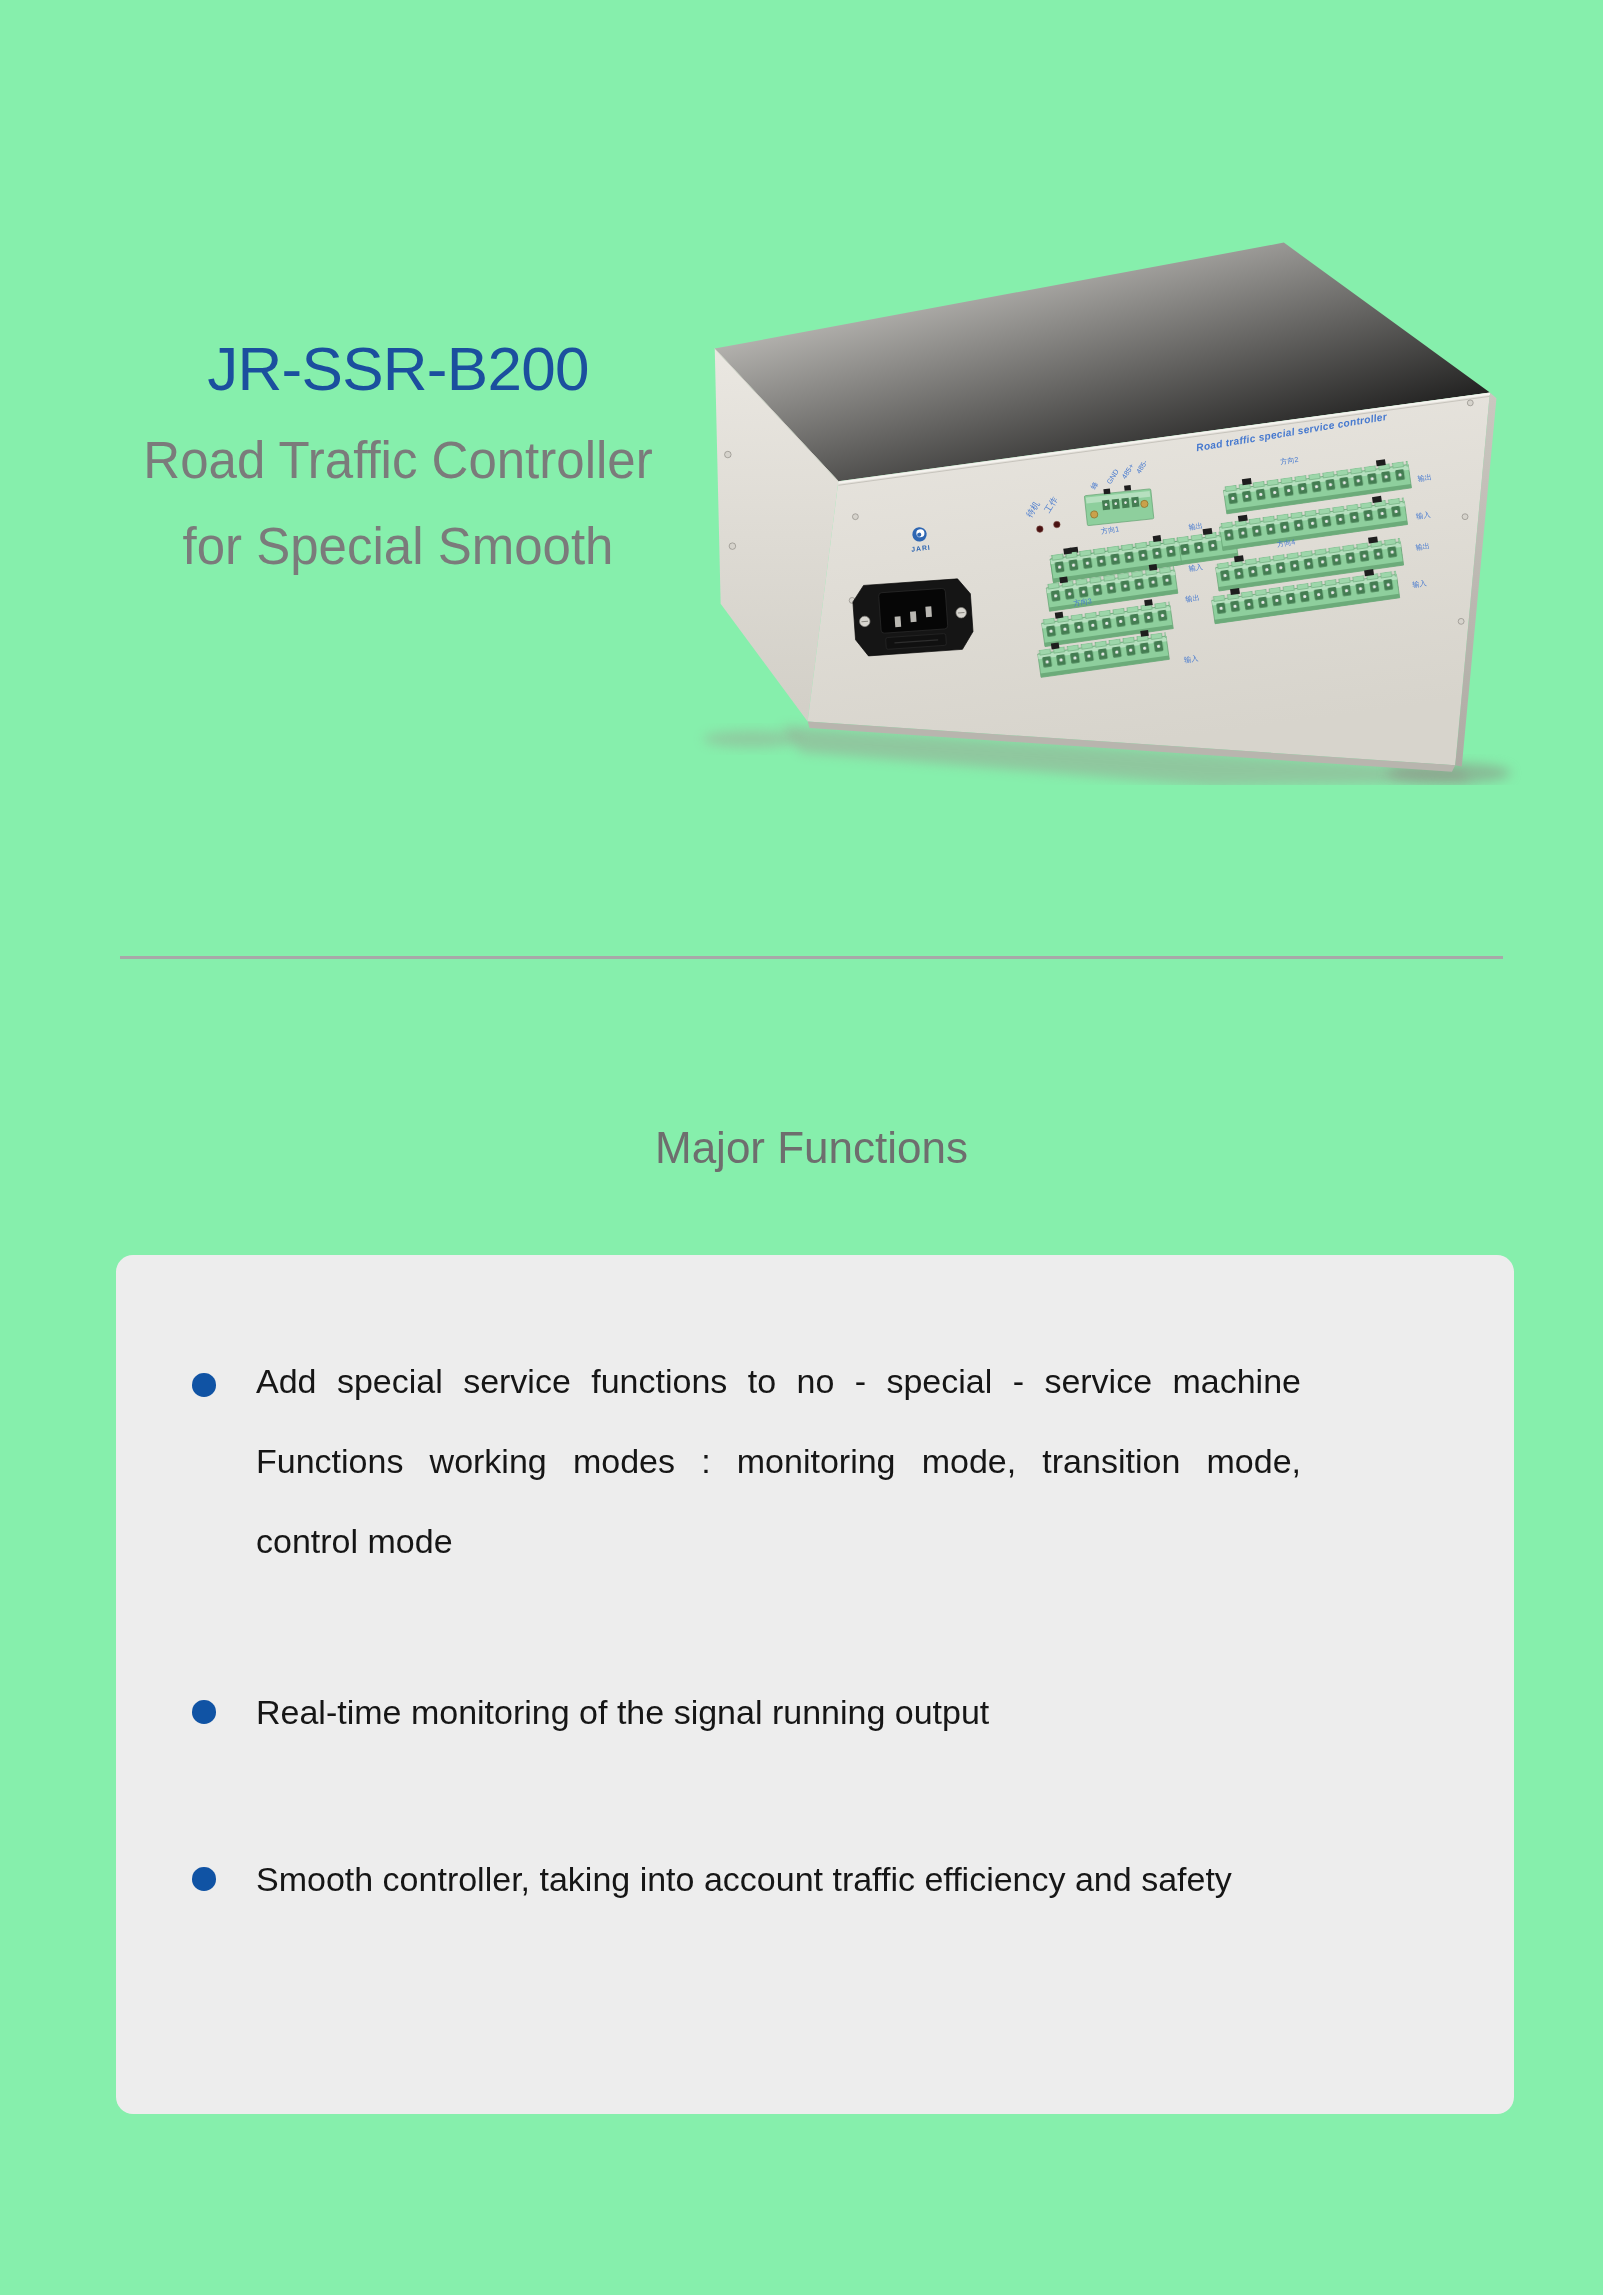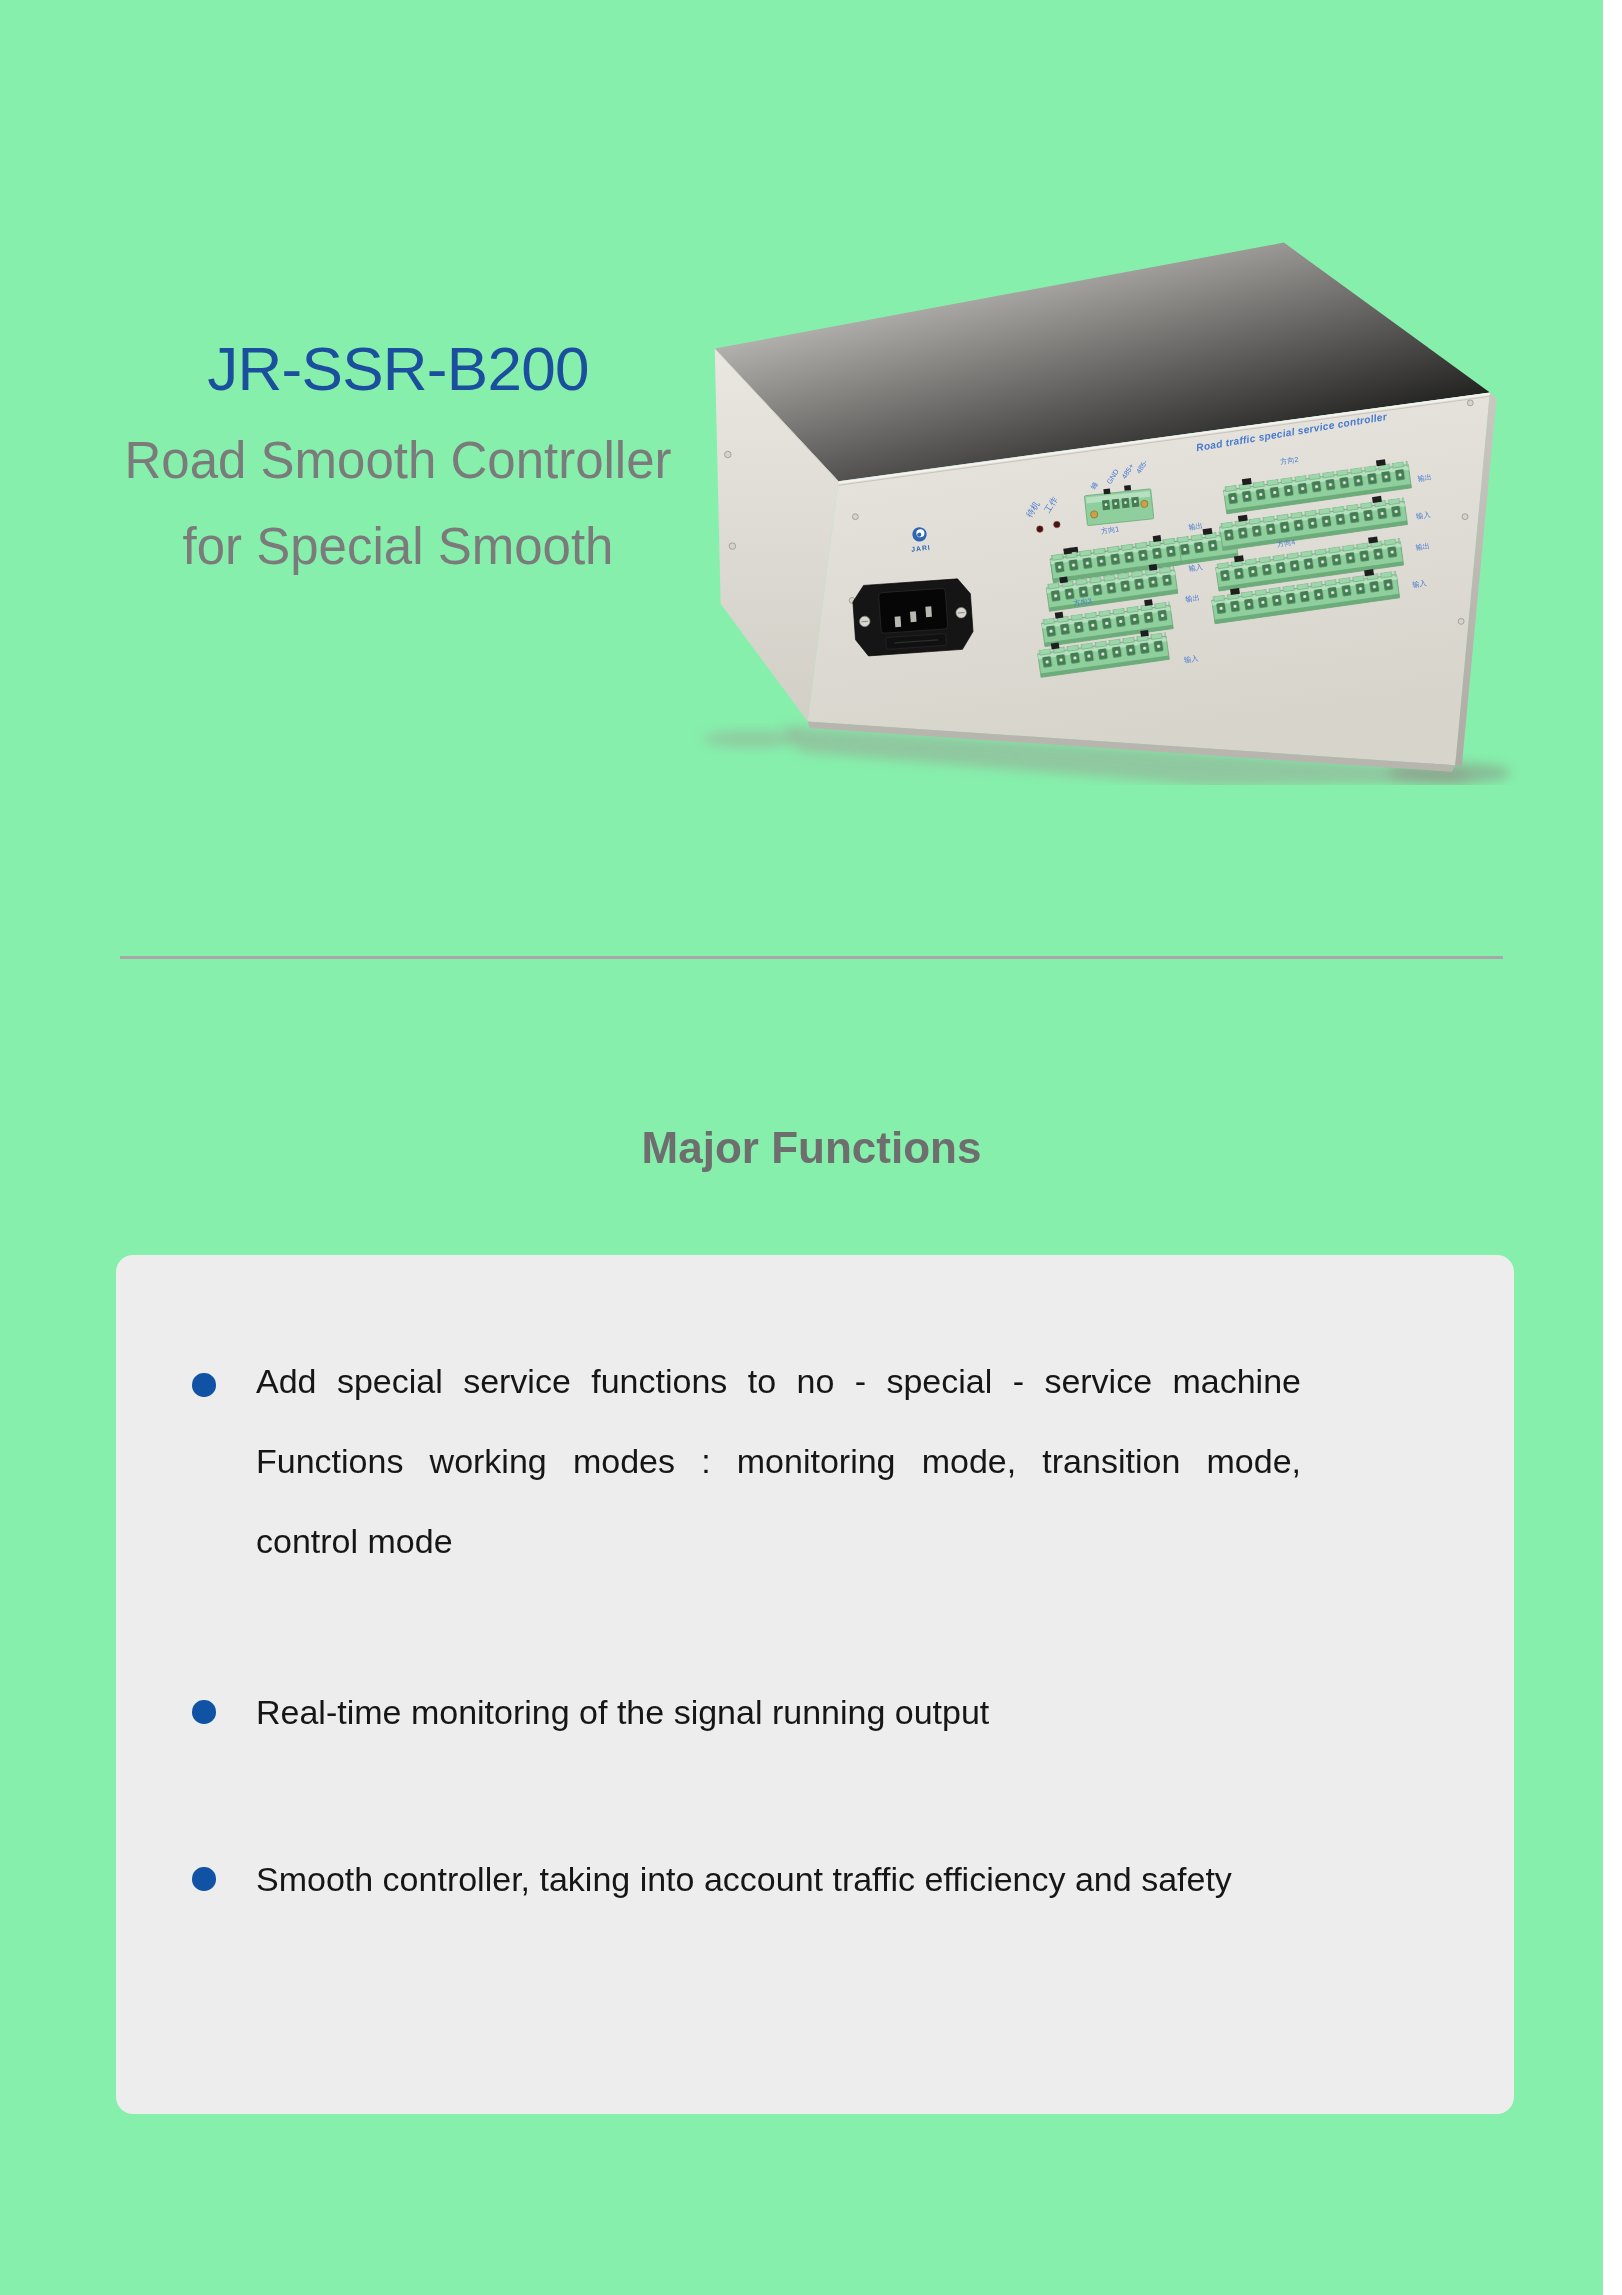"Road Smooth Controller" div { text: Smooth -> Traffic }
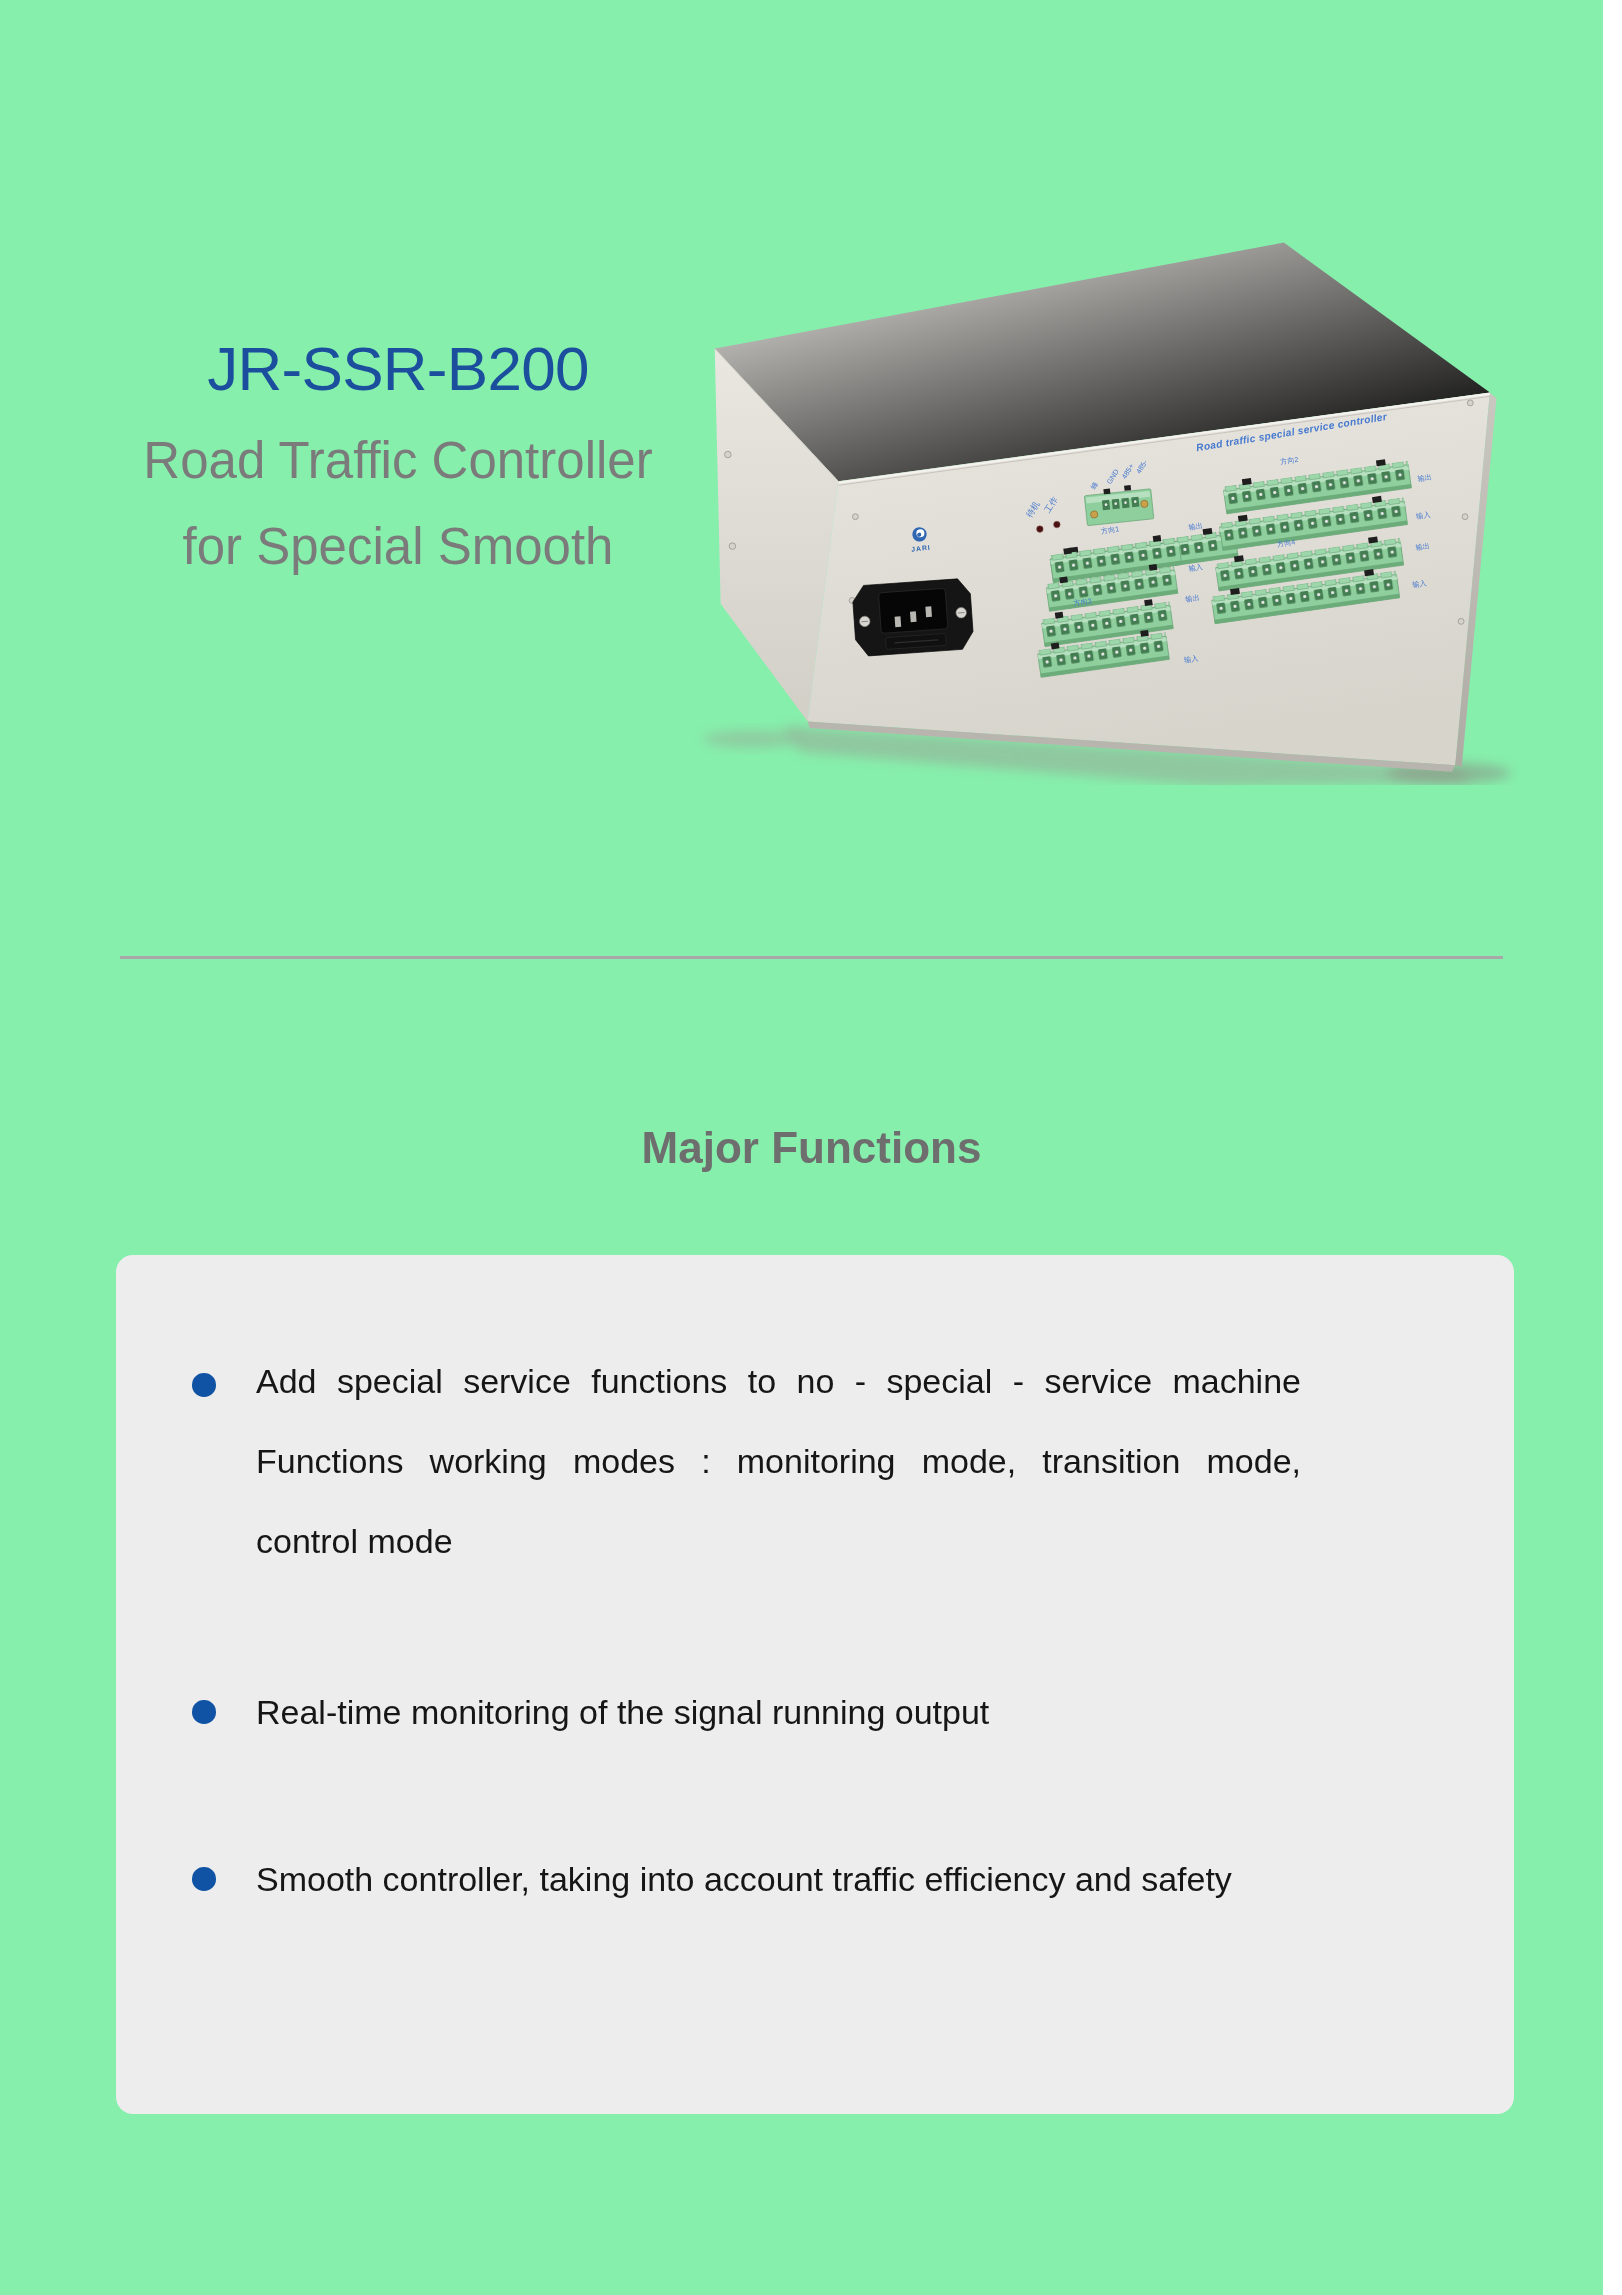"Major Functions" .section-title { font-weight: bold -> none }
